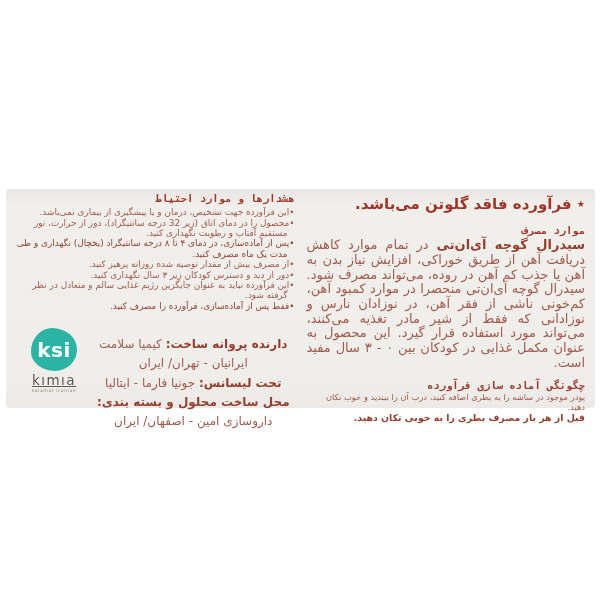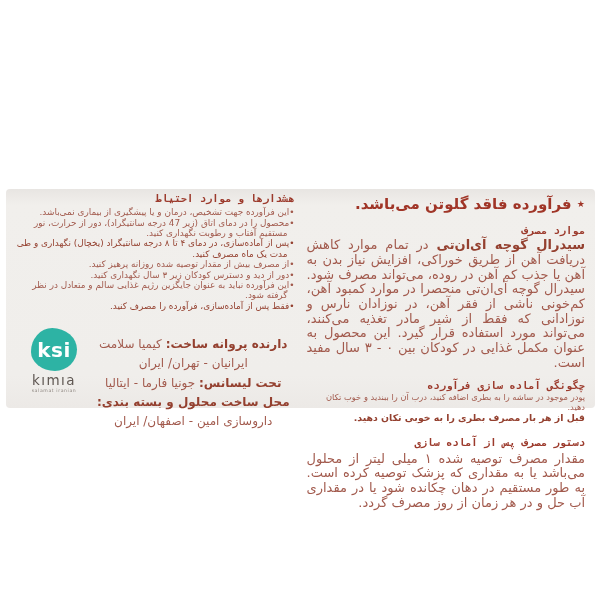"•محصول را در دمای اتاق" p.warn-item { text: 47 -> 32 }
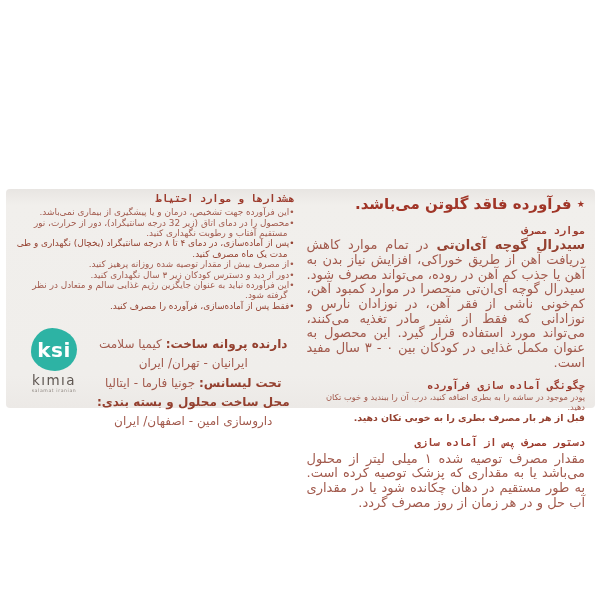"kımıa" .brand-name { text-decoration: none -> underline }
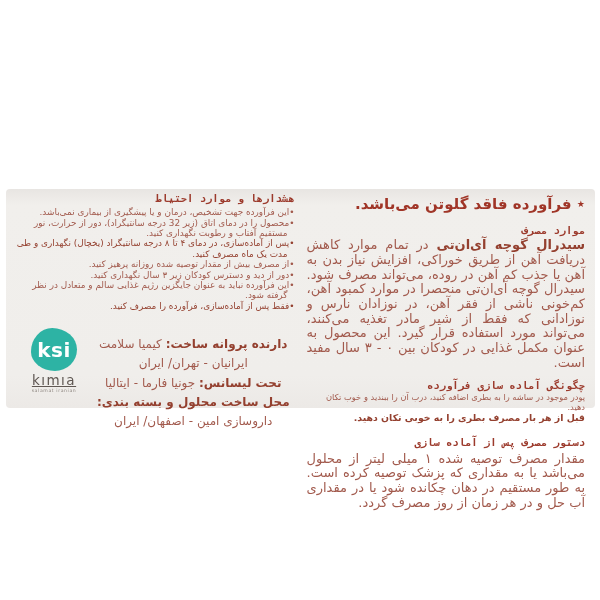"دستور مصرف پس از آماده" div.sect { html: <div> <p>دستور مصرف پس از آماده سازی</p> <p>مقدار مصرف توصیه شده ۱ میلی لیتر از محلول می‌باشد یا به مقداری که پزشک توصیه کرده است. به طور مستقیم در دهان چکانده شود یا در مقداری آب حل و در هر زمان از روز مصرف گردد.</p> </div> -> none }
